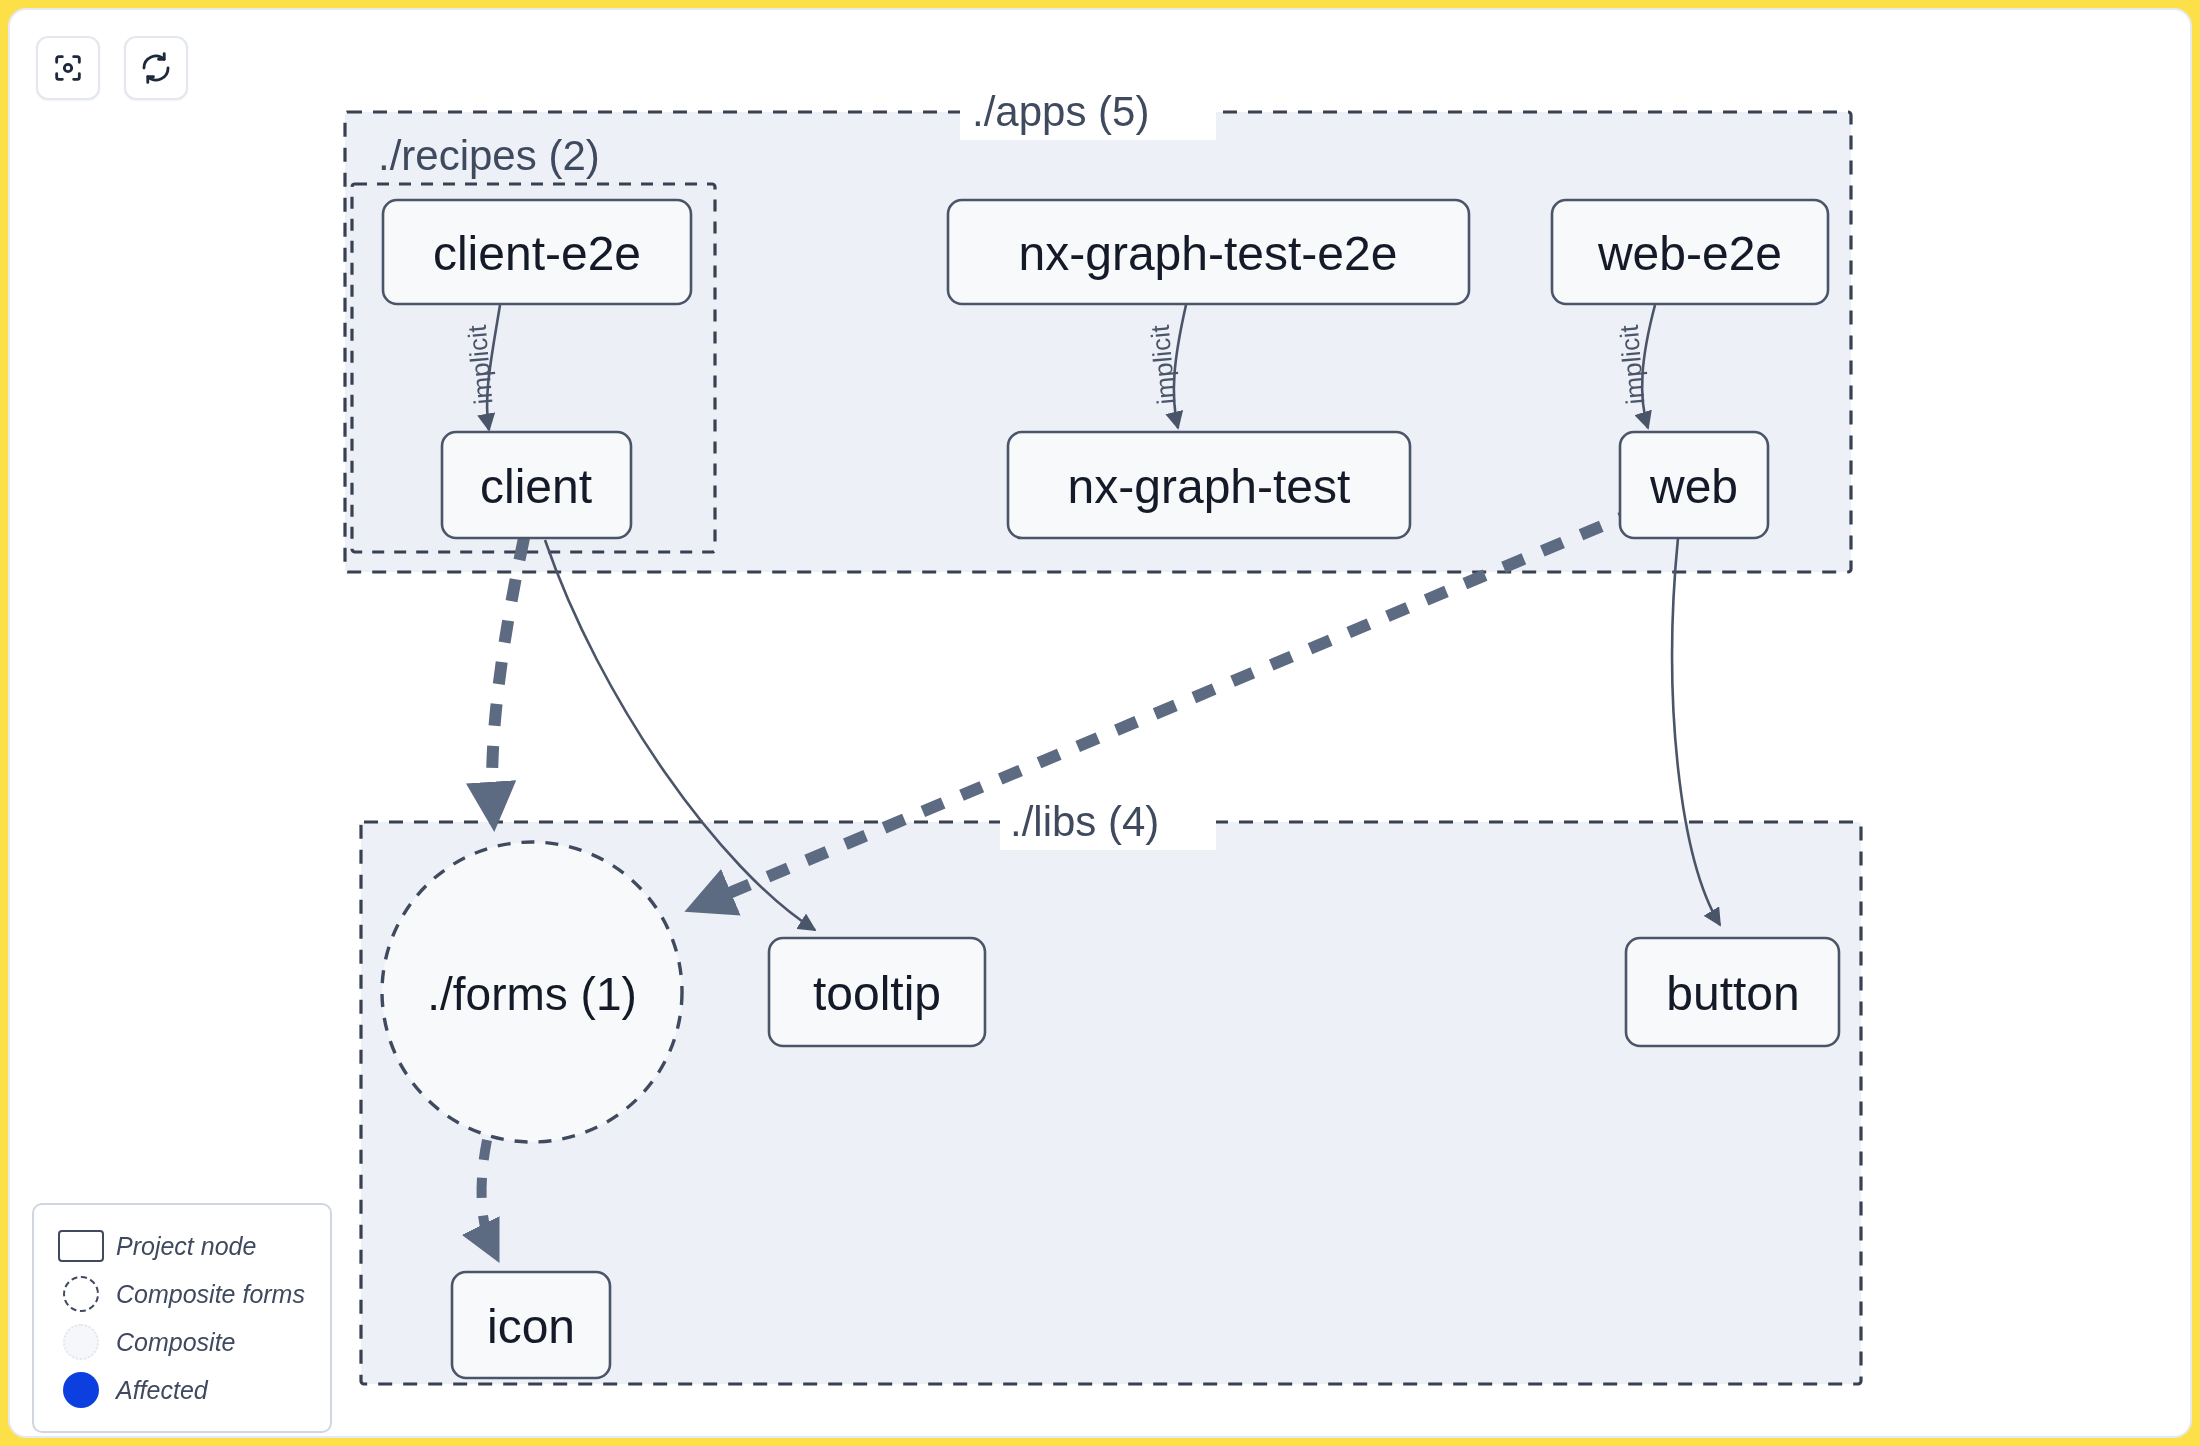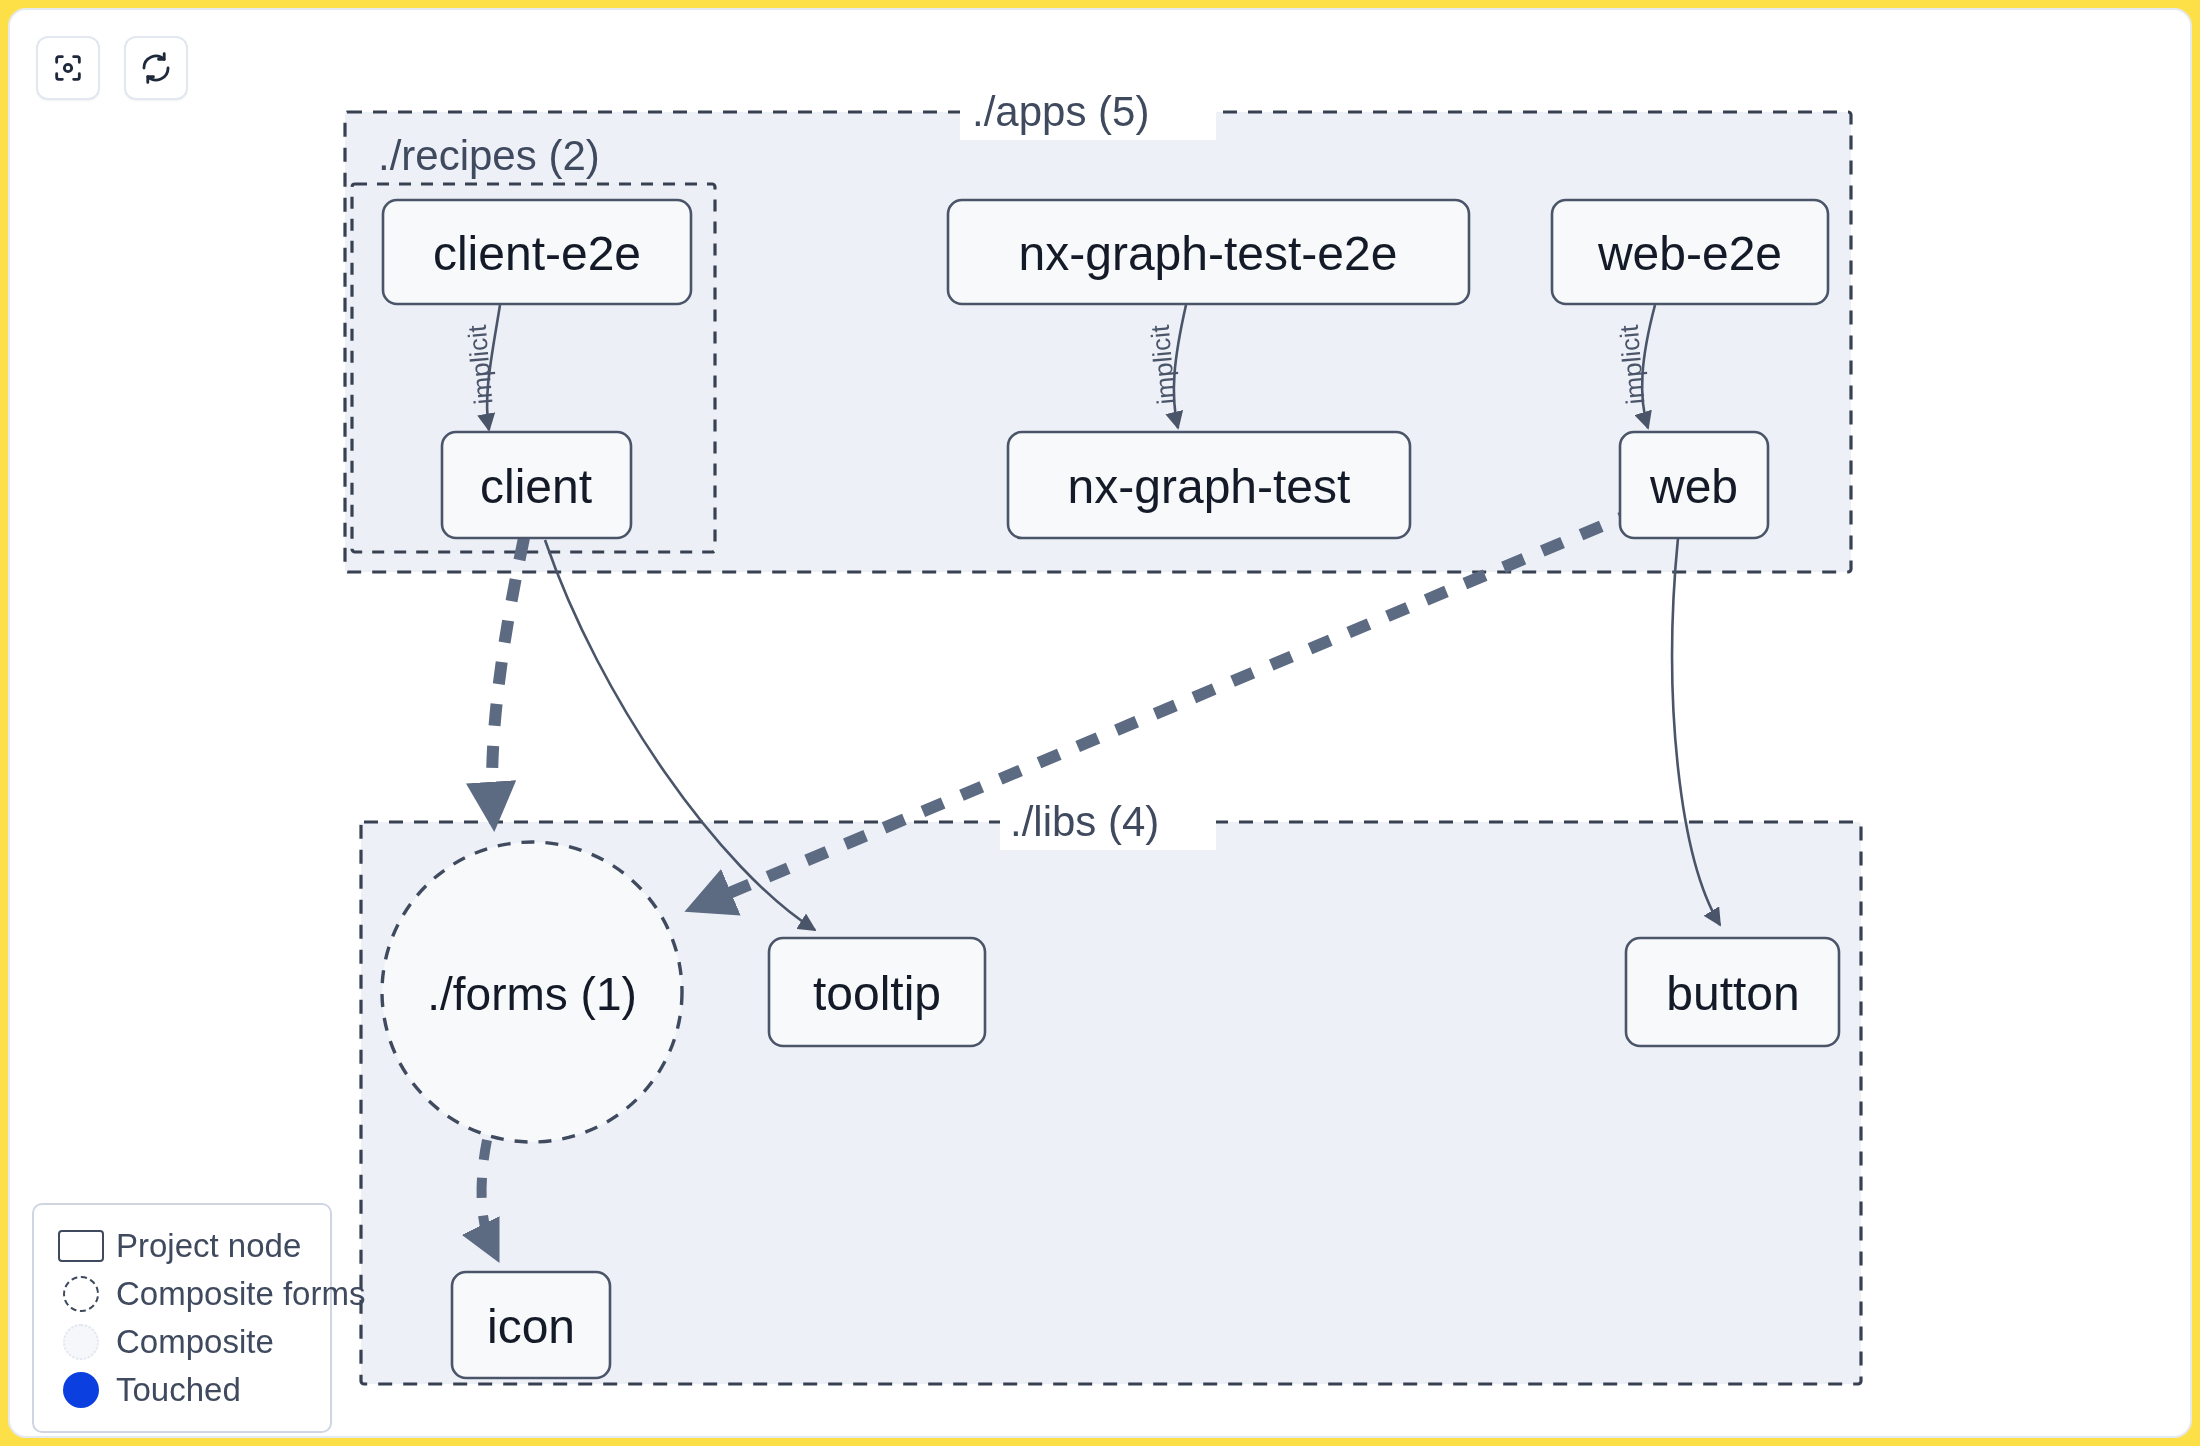"Project node" .legend-label { font-size: 33px -> 25px; font-style: none -> italic }
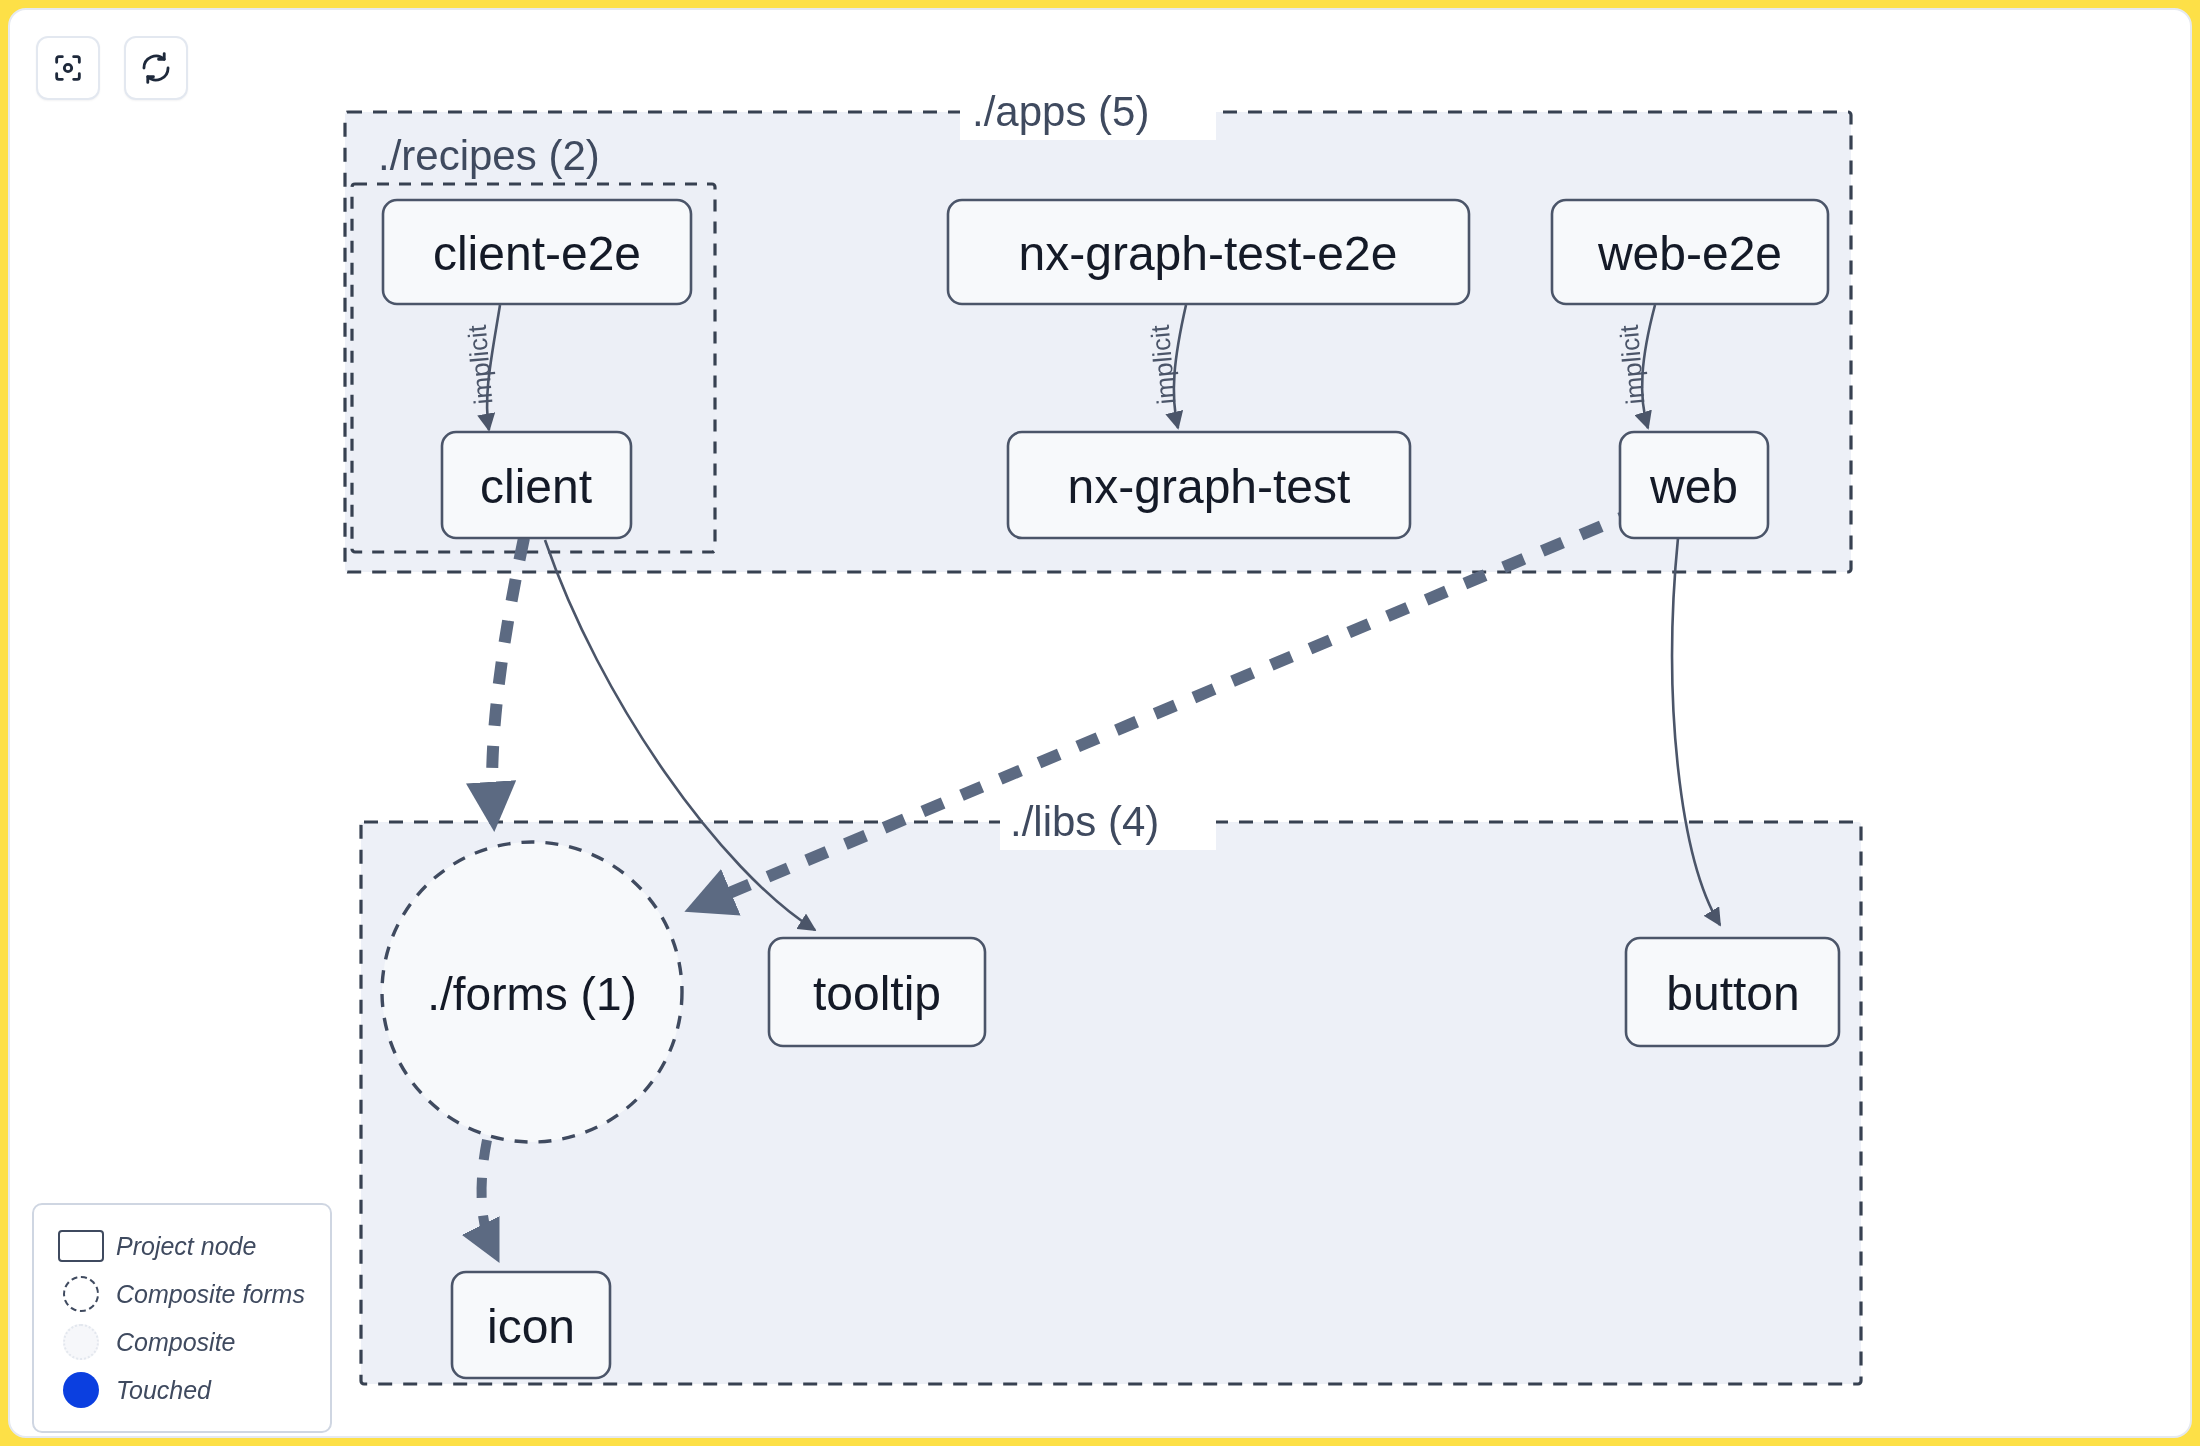"Touched" span.legend-label { text: Touched -> Affected }
